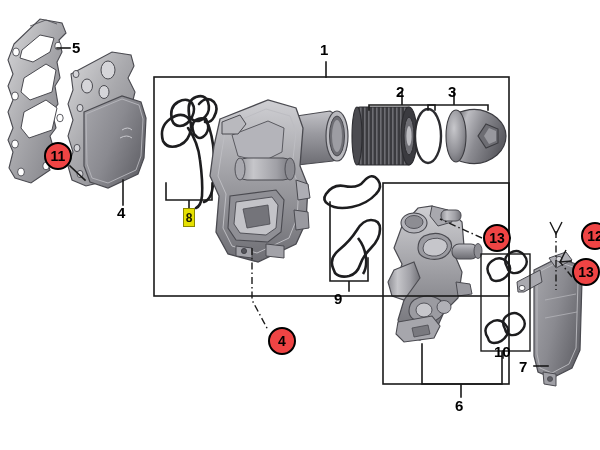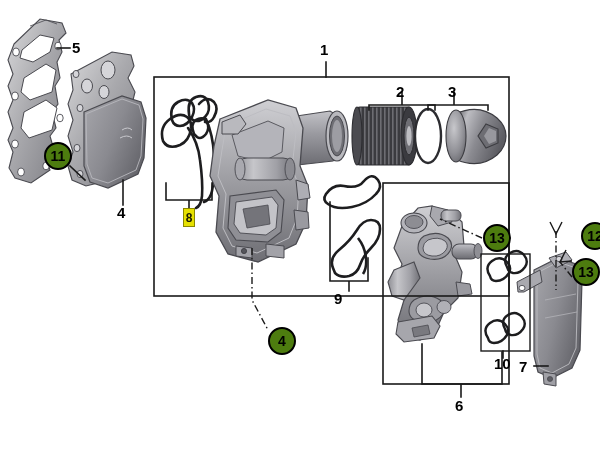"11" .callout-circle { background: #4d7c0f -> #ef4444 }
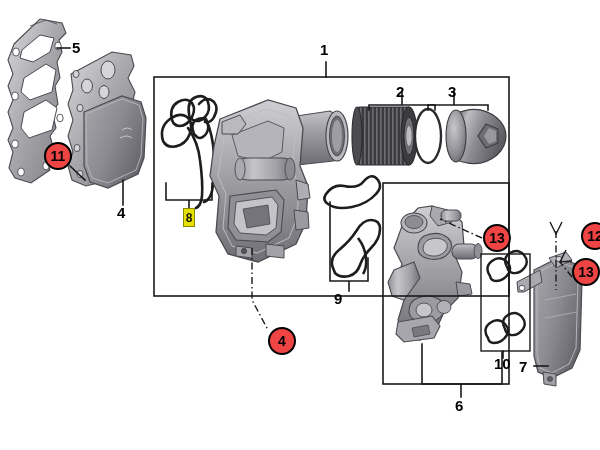"10" div.callout-num { top: 356px -> 344px }
